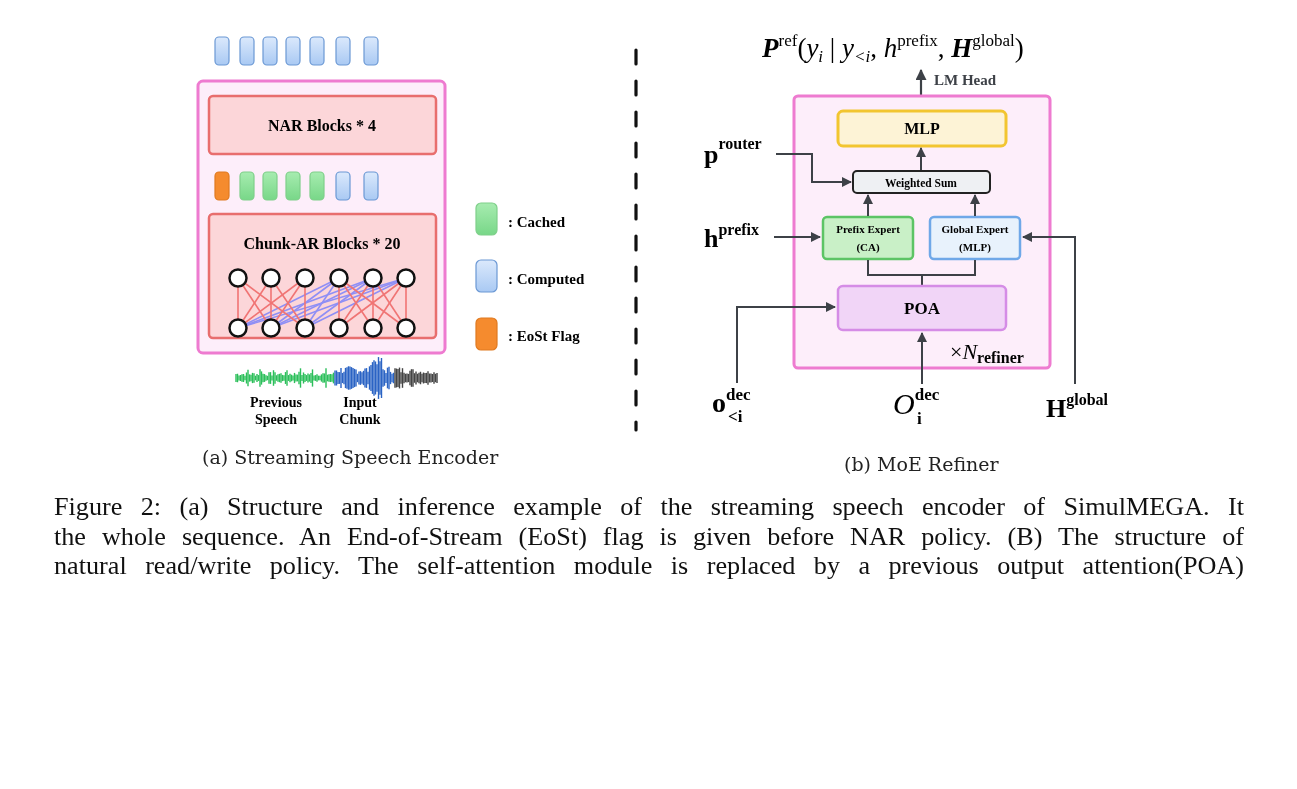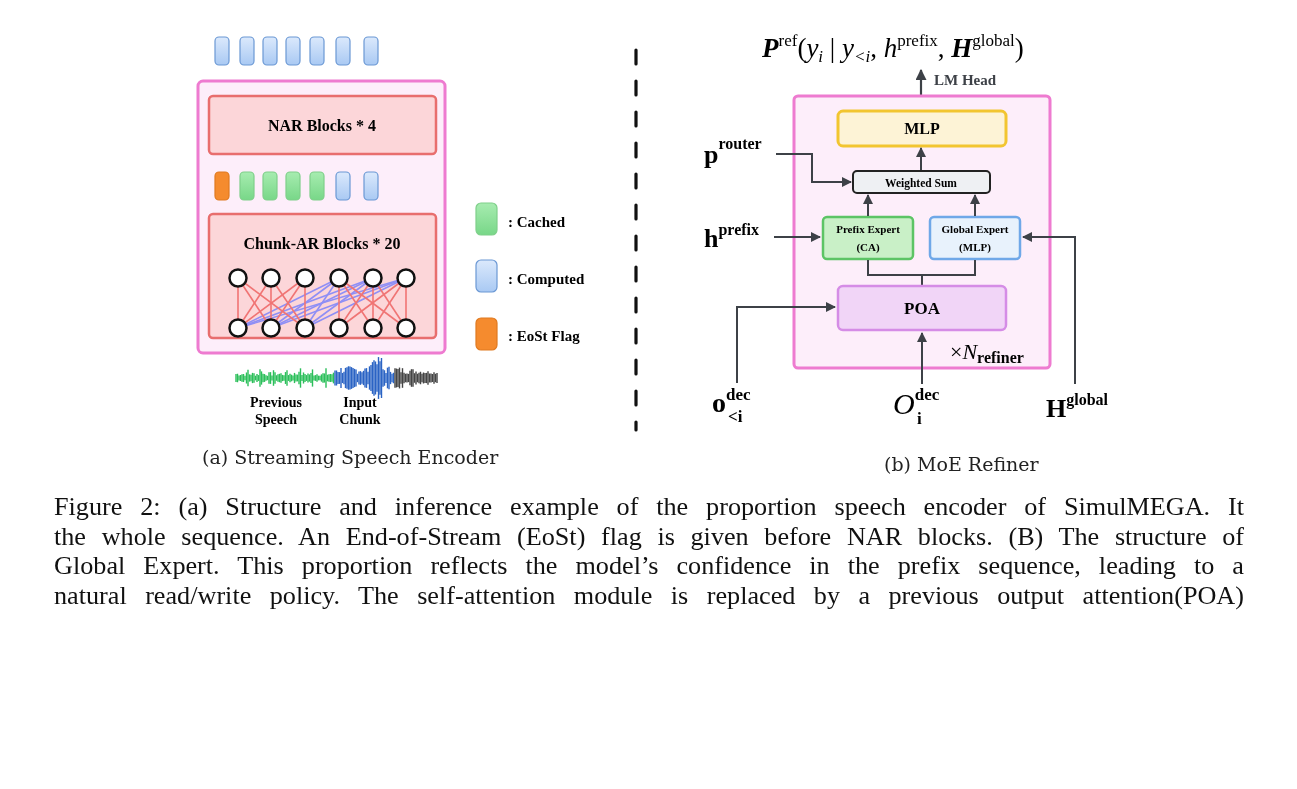"(b) MoE Refiner" div.subcap { left: 884px -> 844px }
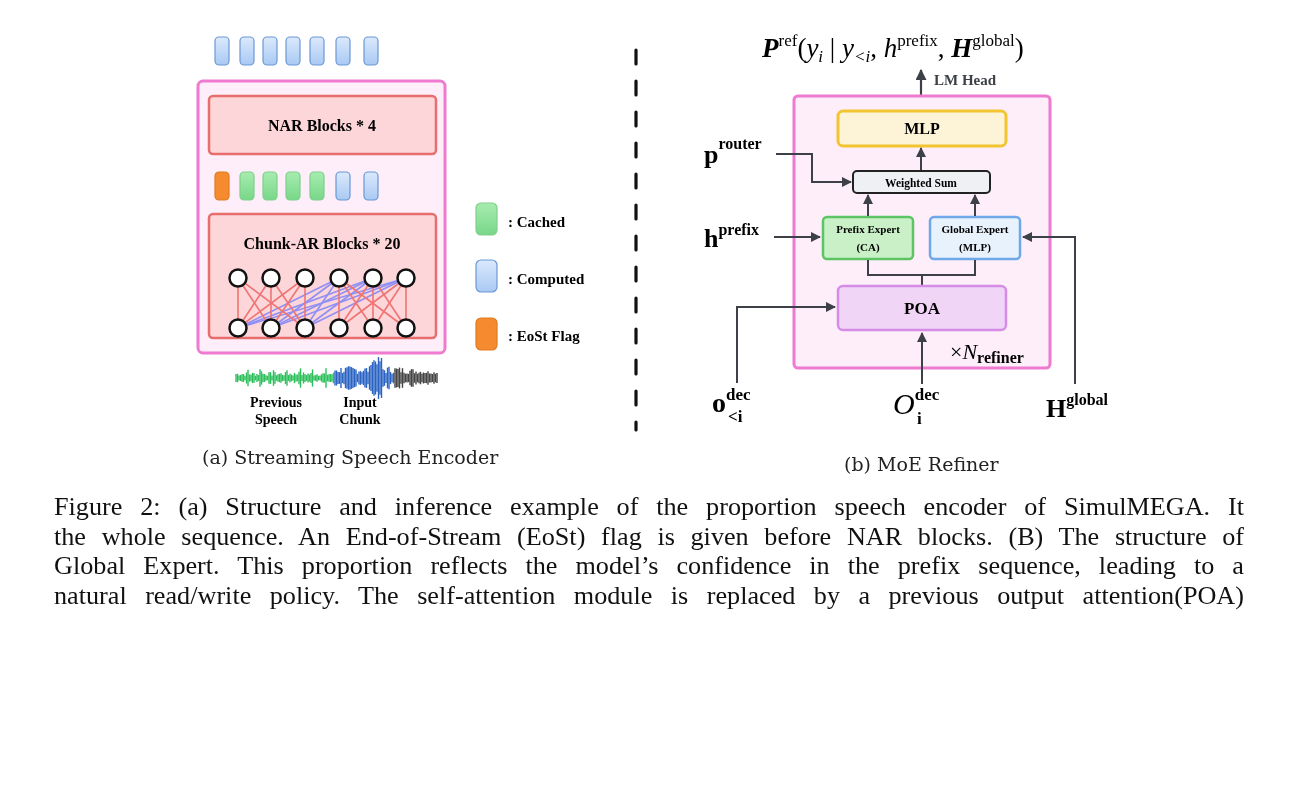"Figure 2: (a) Structure and" span.ln { text: proportion -> streaming }
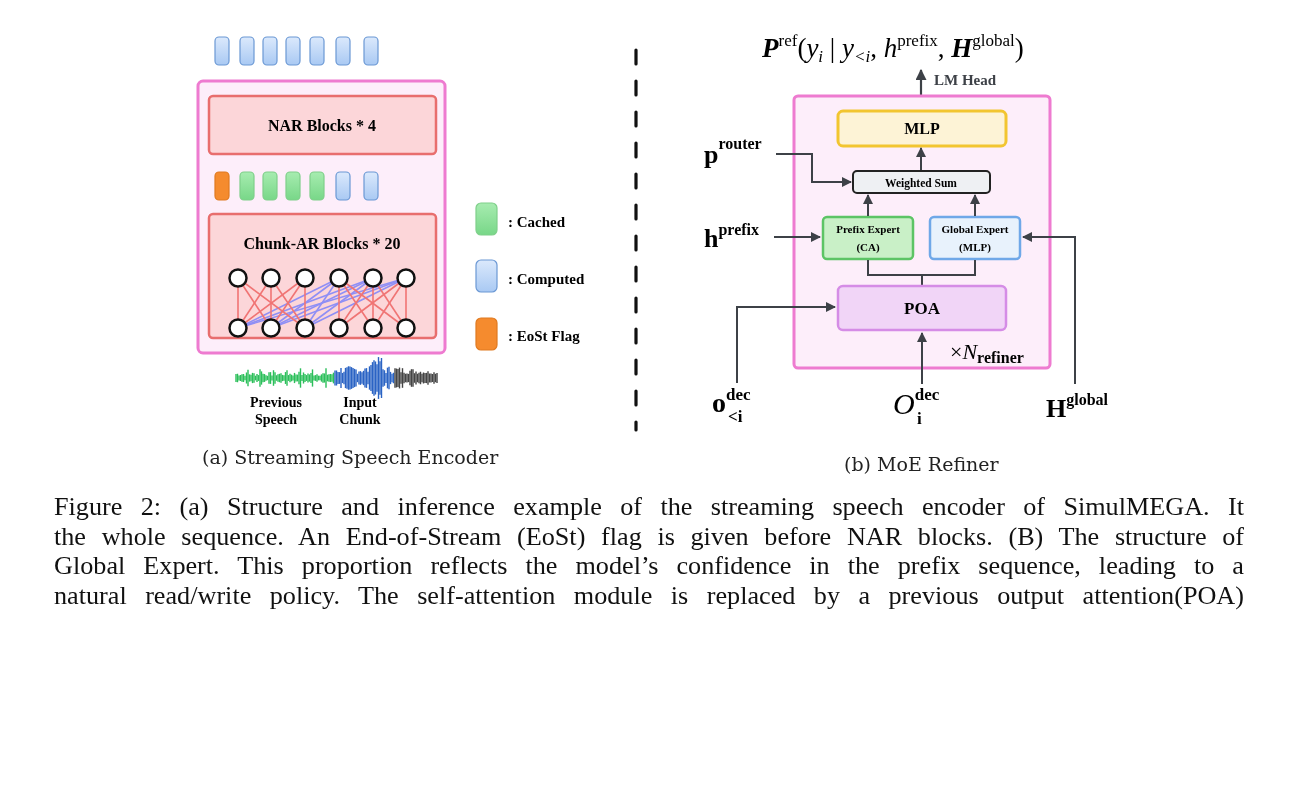"the whole sequence. An End-of-Stream" span.ln { text: blocks -> policy }
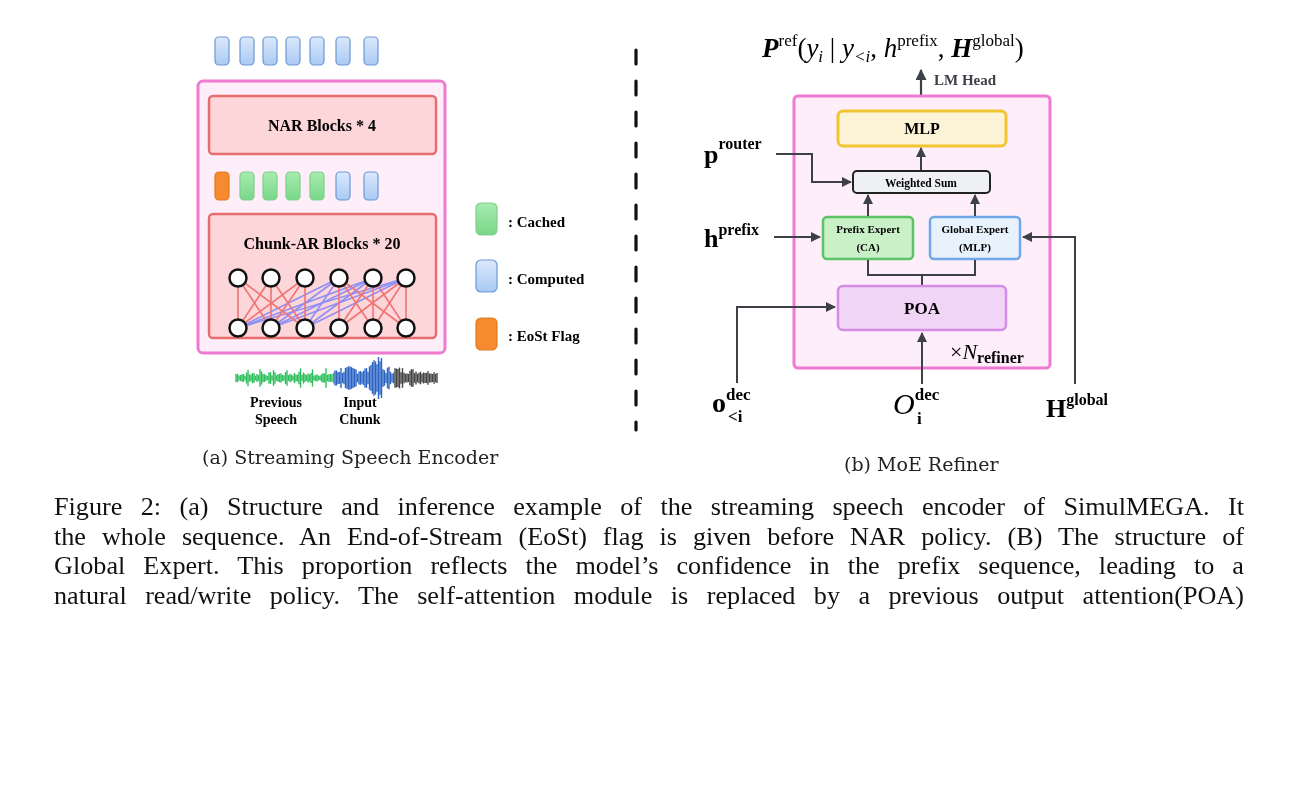"Global Expert. This proportion reflects" span.ln { html: <span>Global Expert. This proportion reflects the model’s confidence in the prefix sequence, leading to a</span> -> none }
